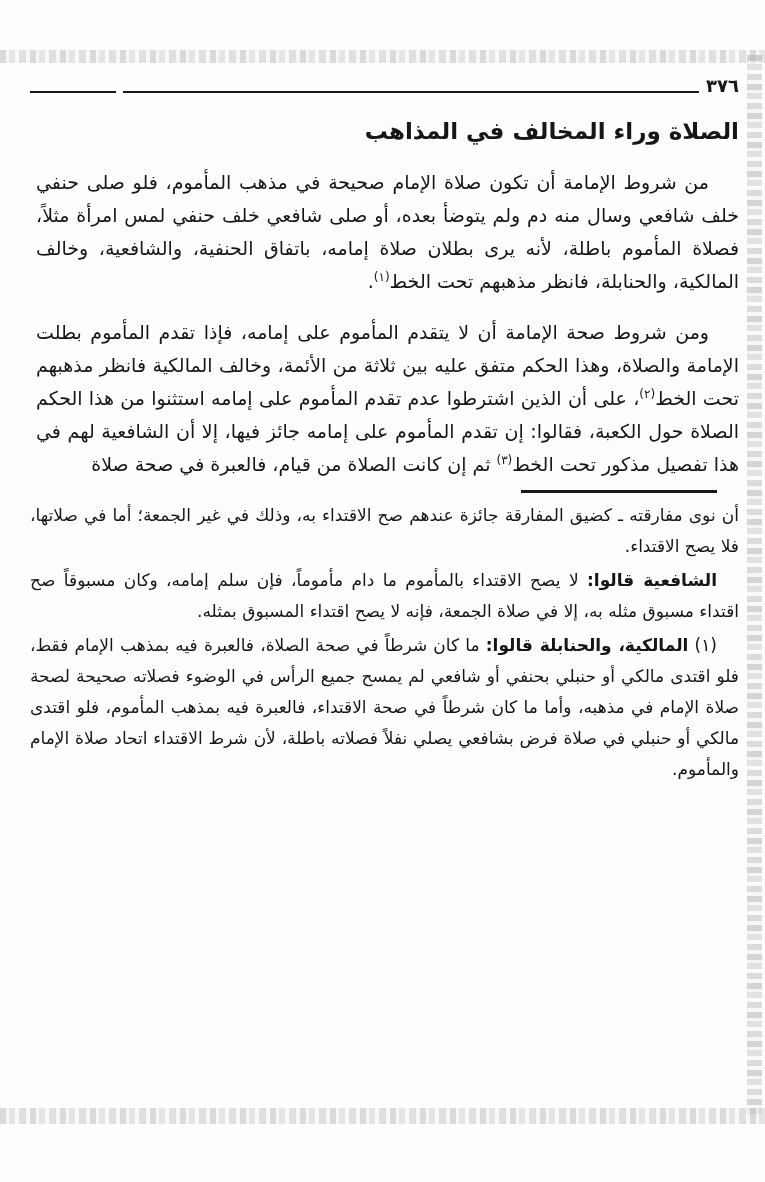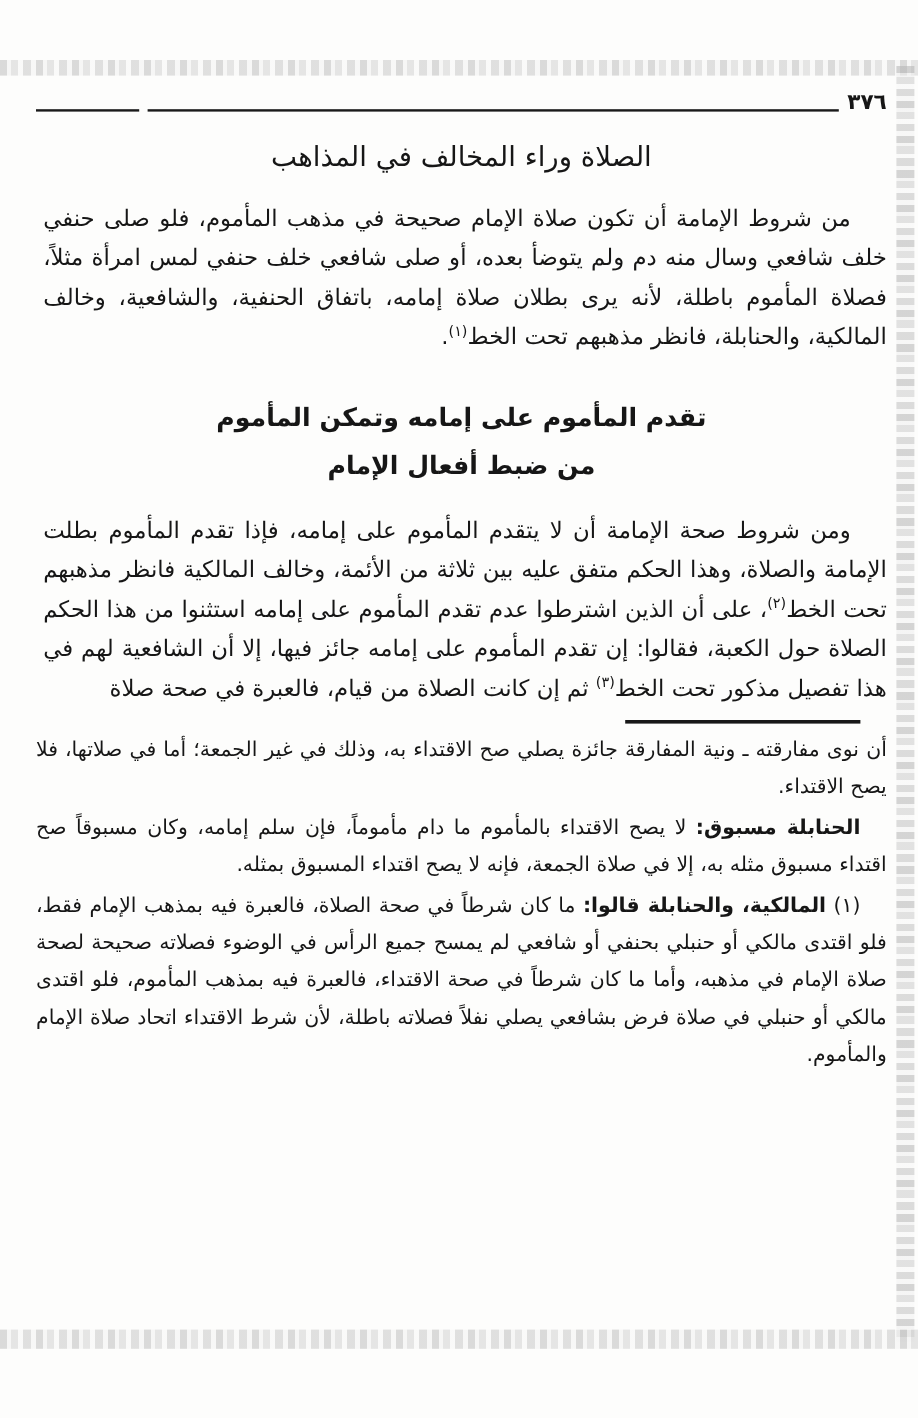"الصلاة وراء المخالف في المذاهب" .chapter-title { font-weight: normal -> bold; text-align: center -> right }
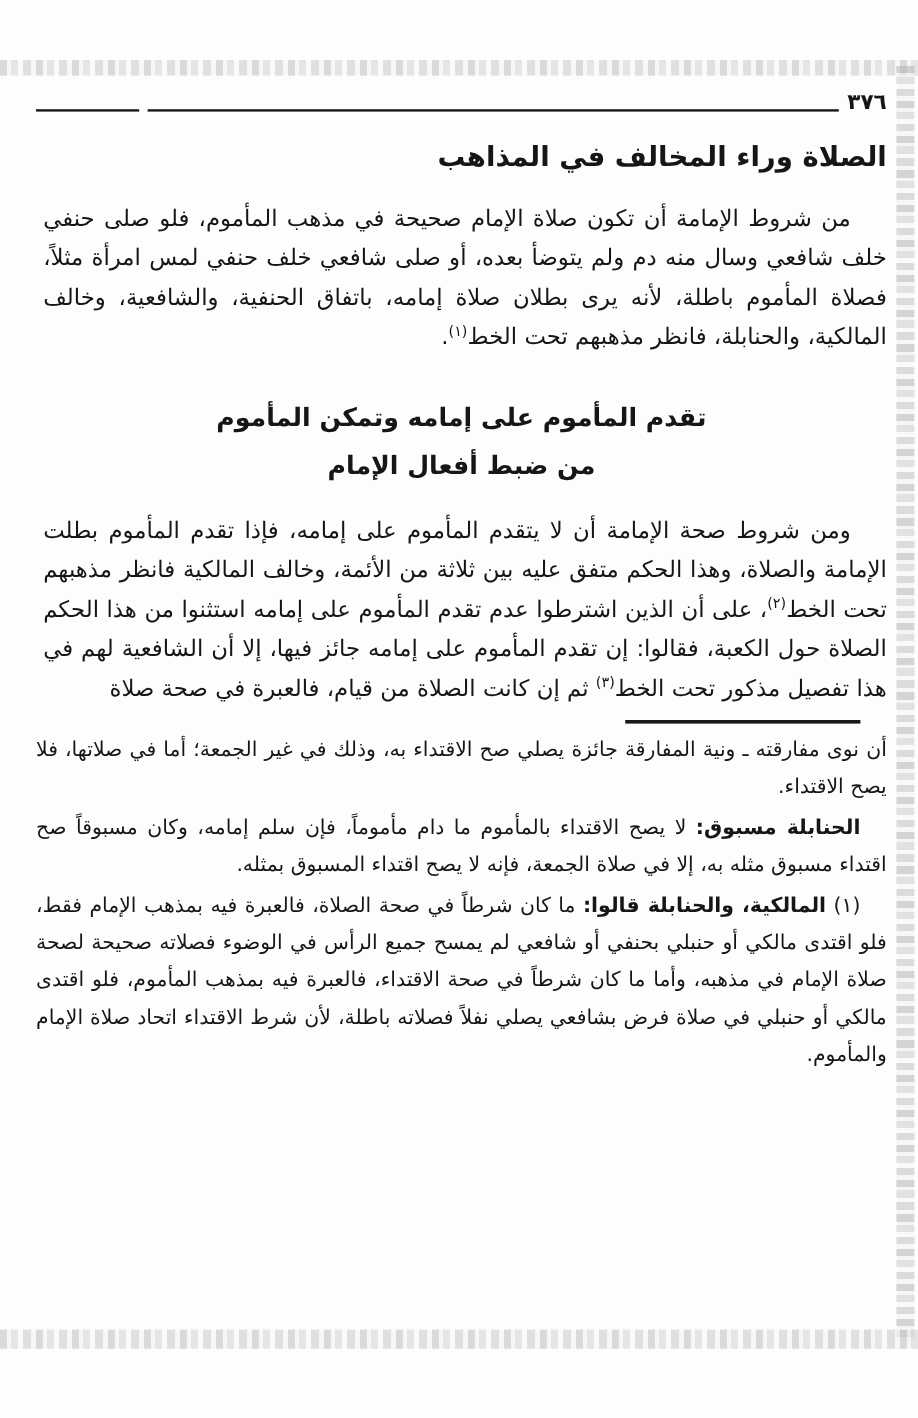"تقدم المأموم على إمامه وتمكن" div.section-title { html: <div> <div>تقدم المأموم على إمامه وتمكن المأموم</div> <div>من ضبط أفعال الإمام</div> </div> -> none }
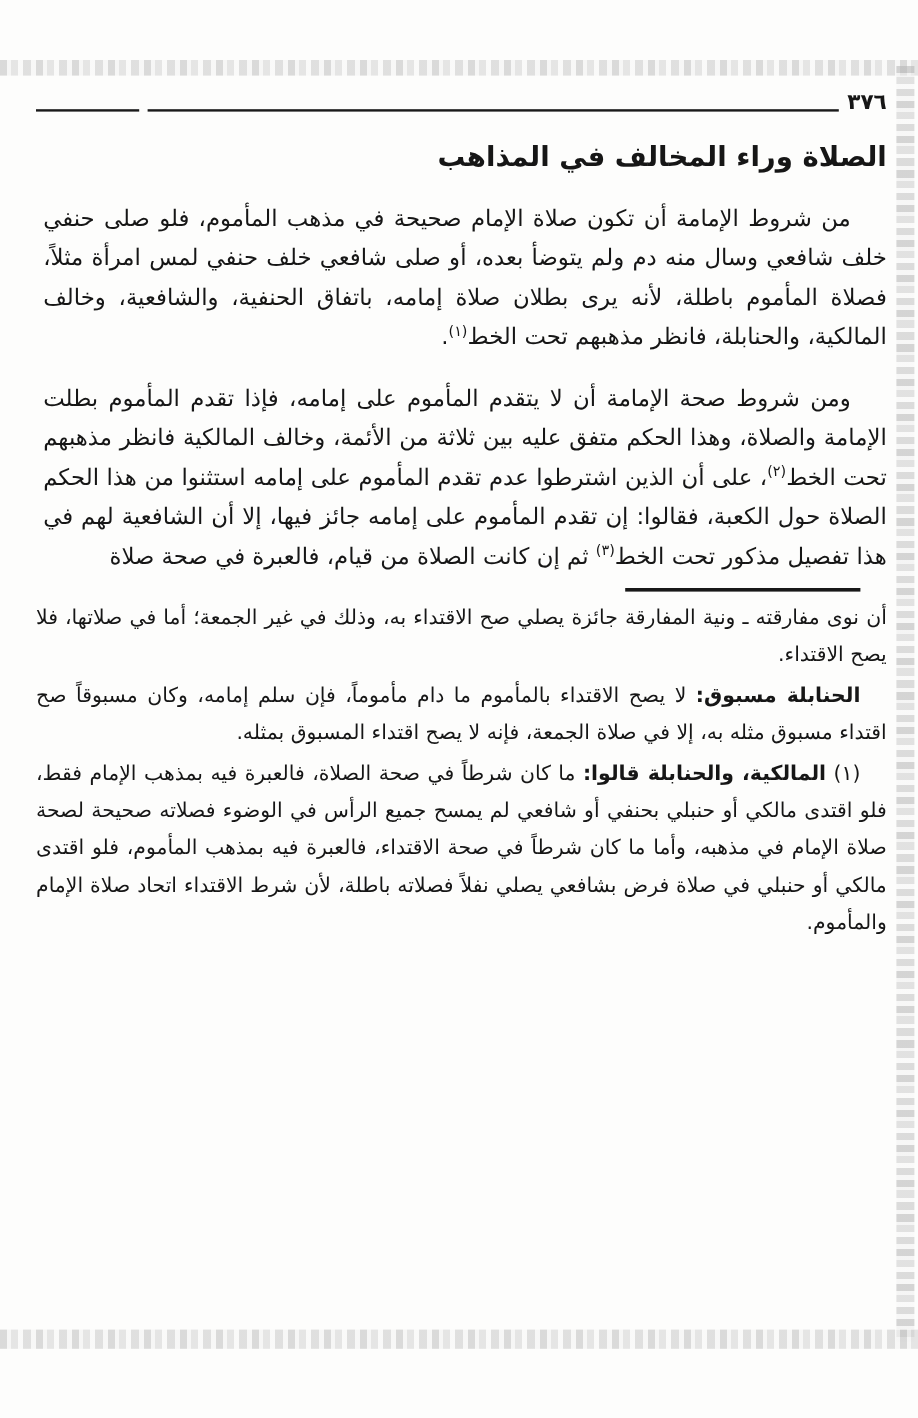"أن نوى مفارقته ـ ونية" p { text: ونية المفارقة جائزة يصلي -> كضيق المفارقة جائزة عندهم }
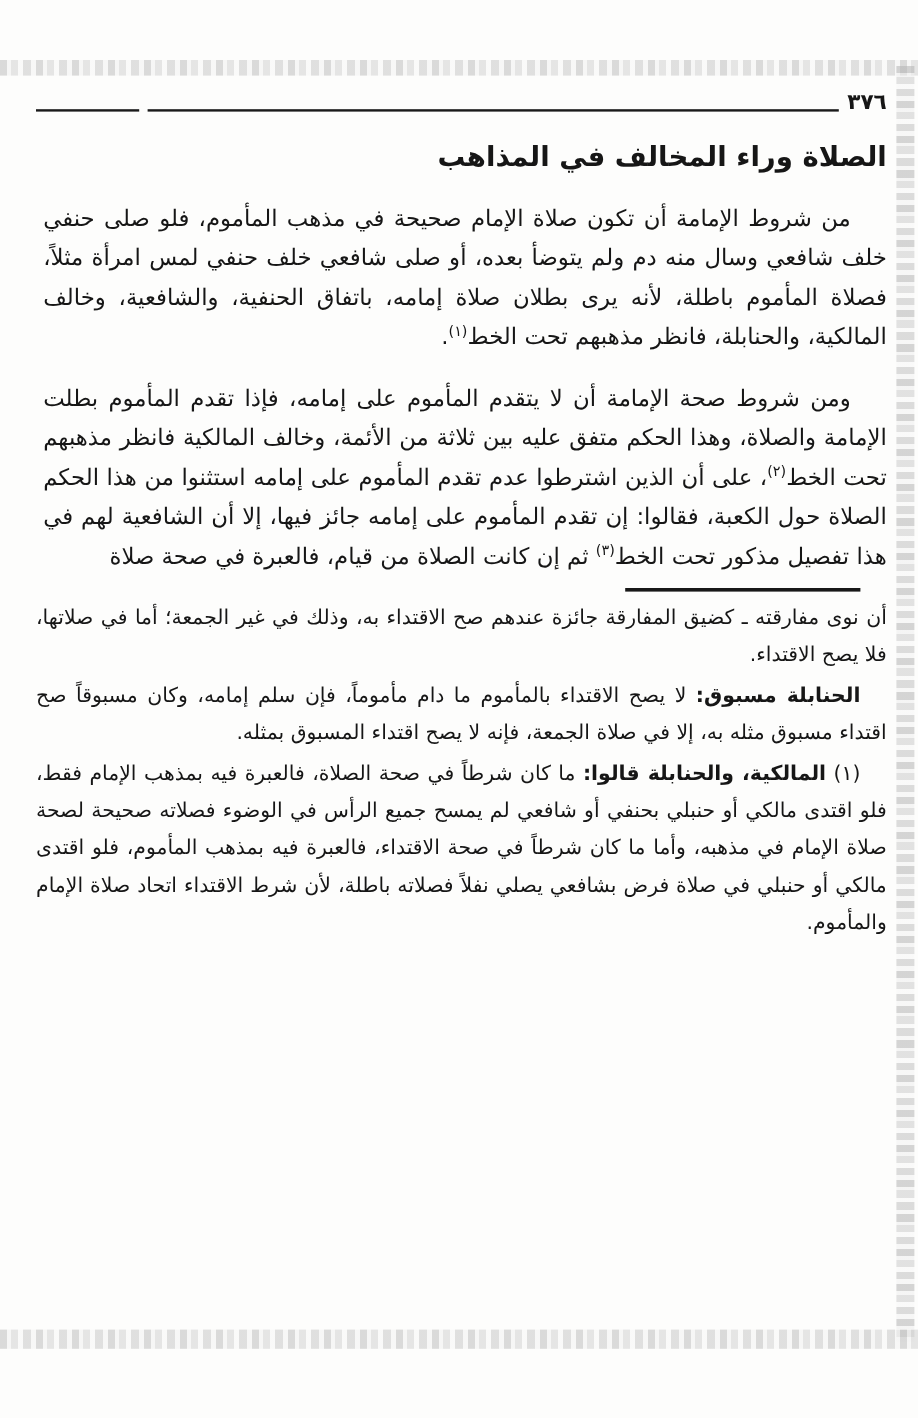"الحنابلة مسبوق:" span.fn-lead { text: الحنابلة مسبوق -> الشافعية قالوا }
